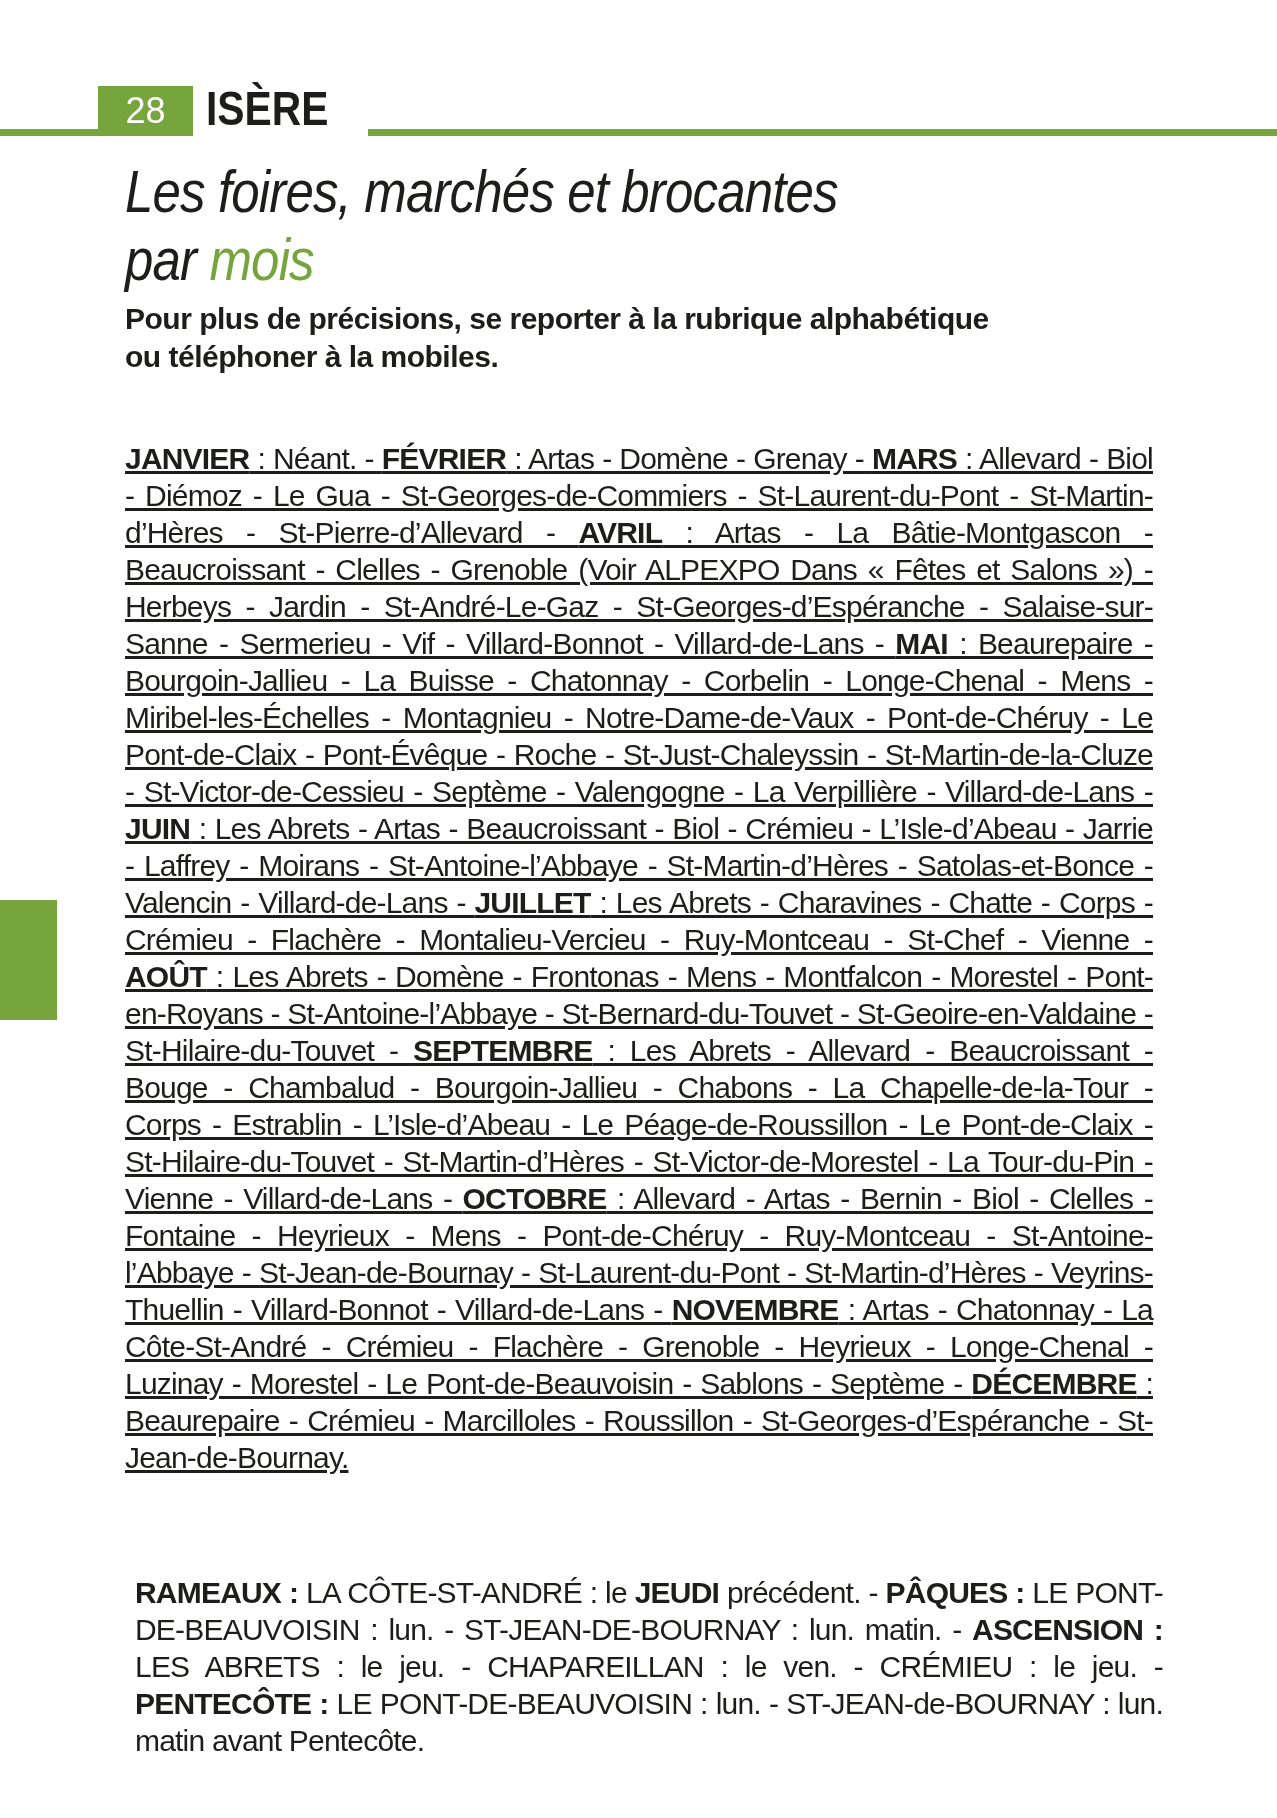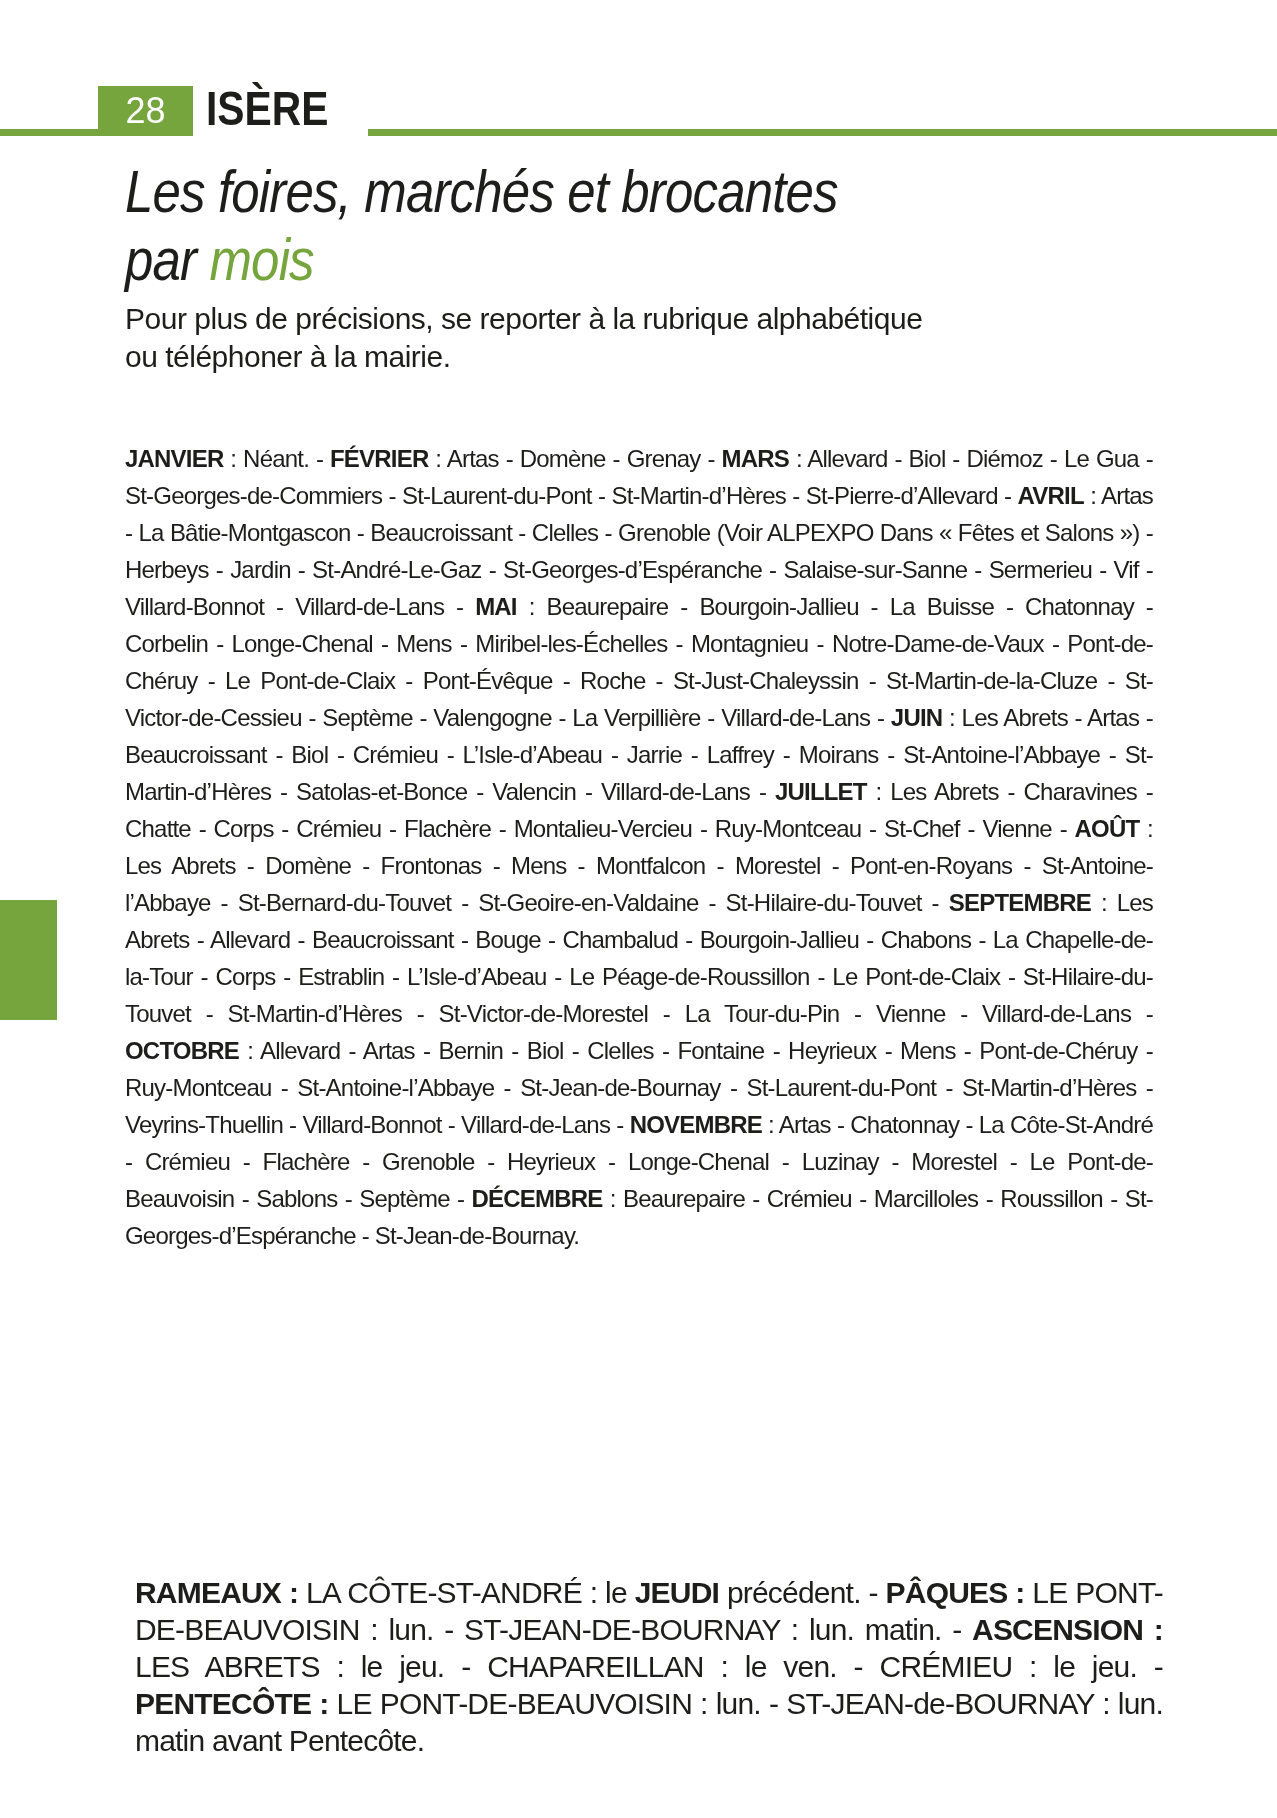"Pour plus de précisions, se" .intro-note { font-weight: 400 -> 700 }
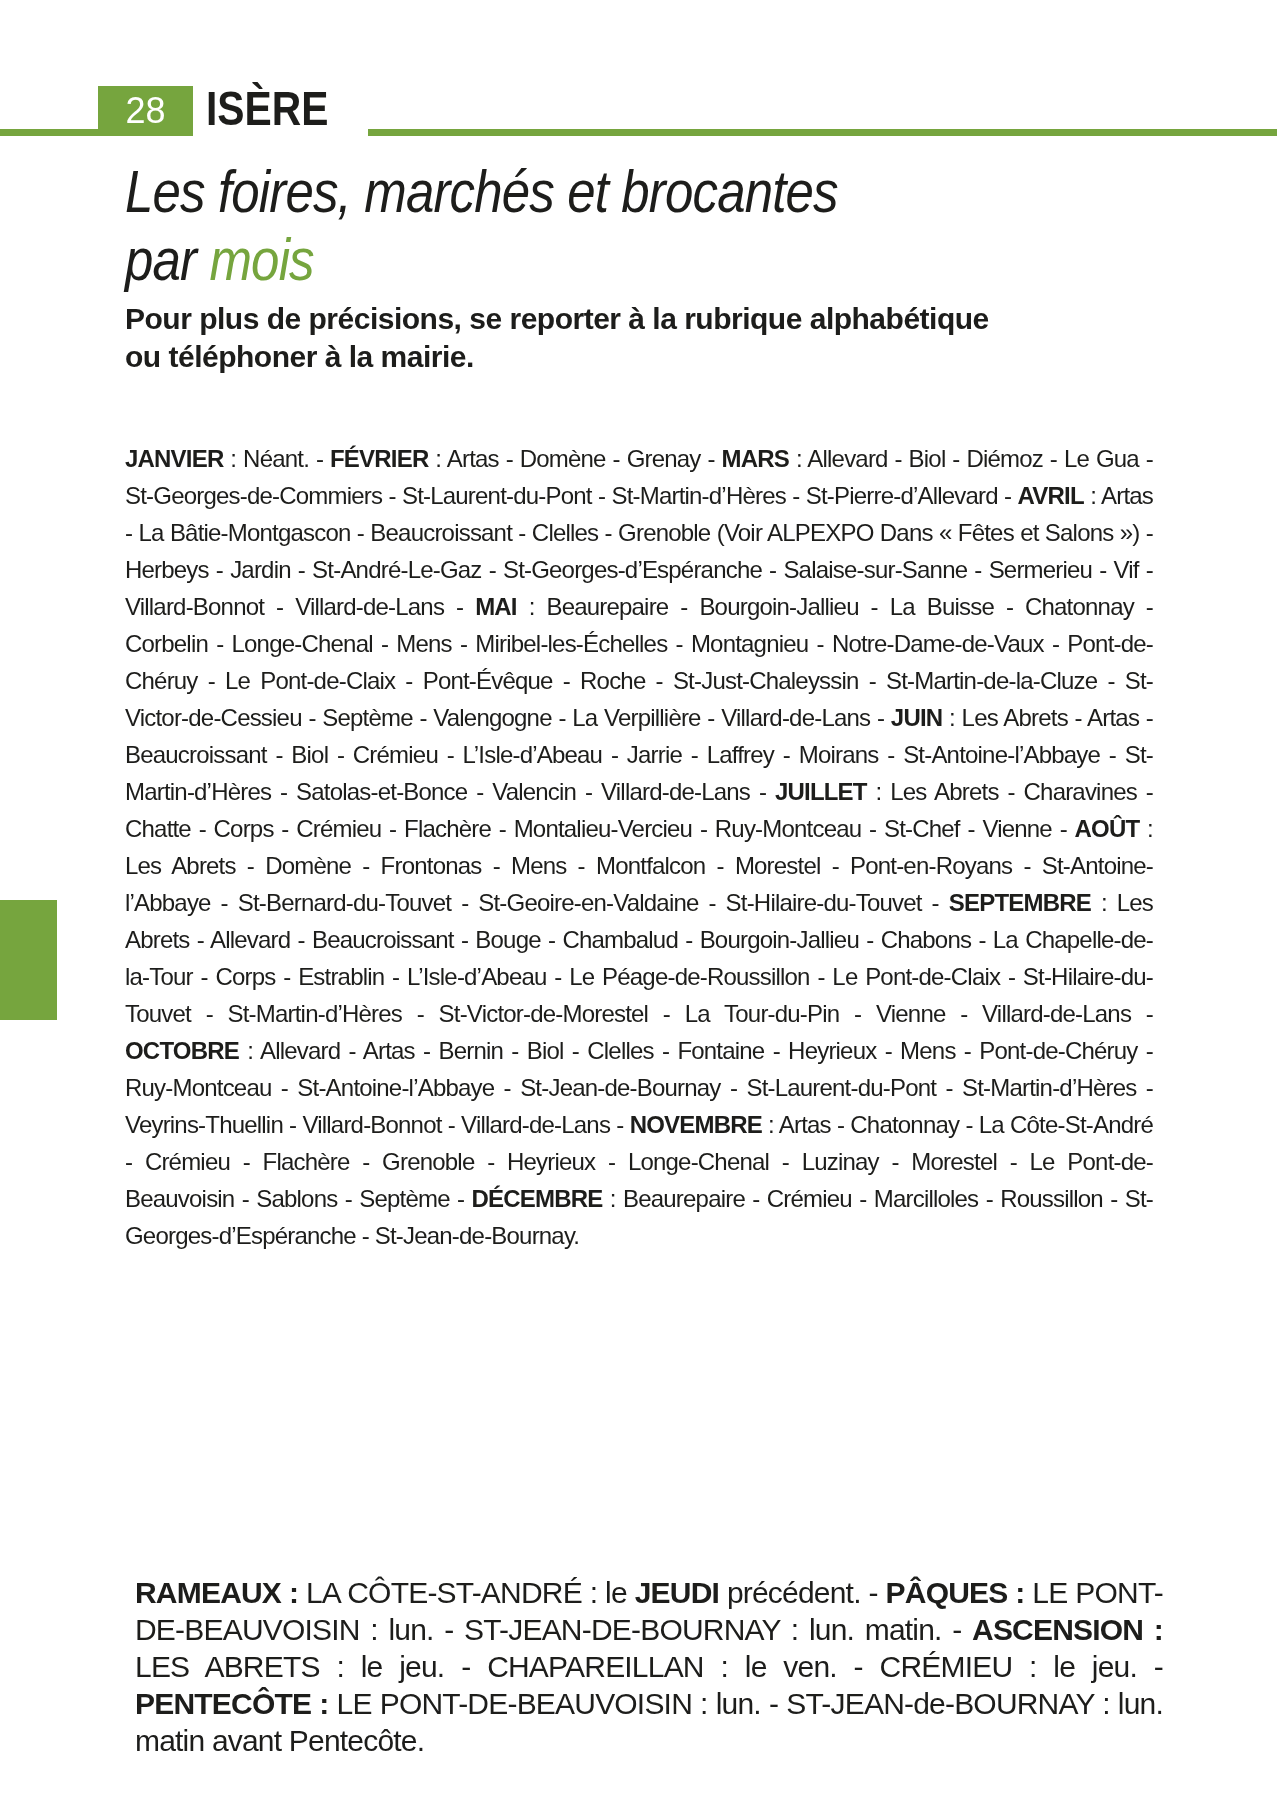"ou téléphoner à la mairie." span { text: mairie -> mobiles }
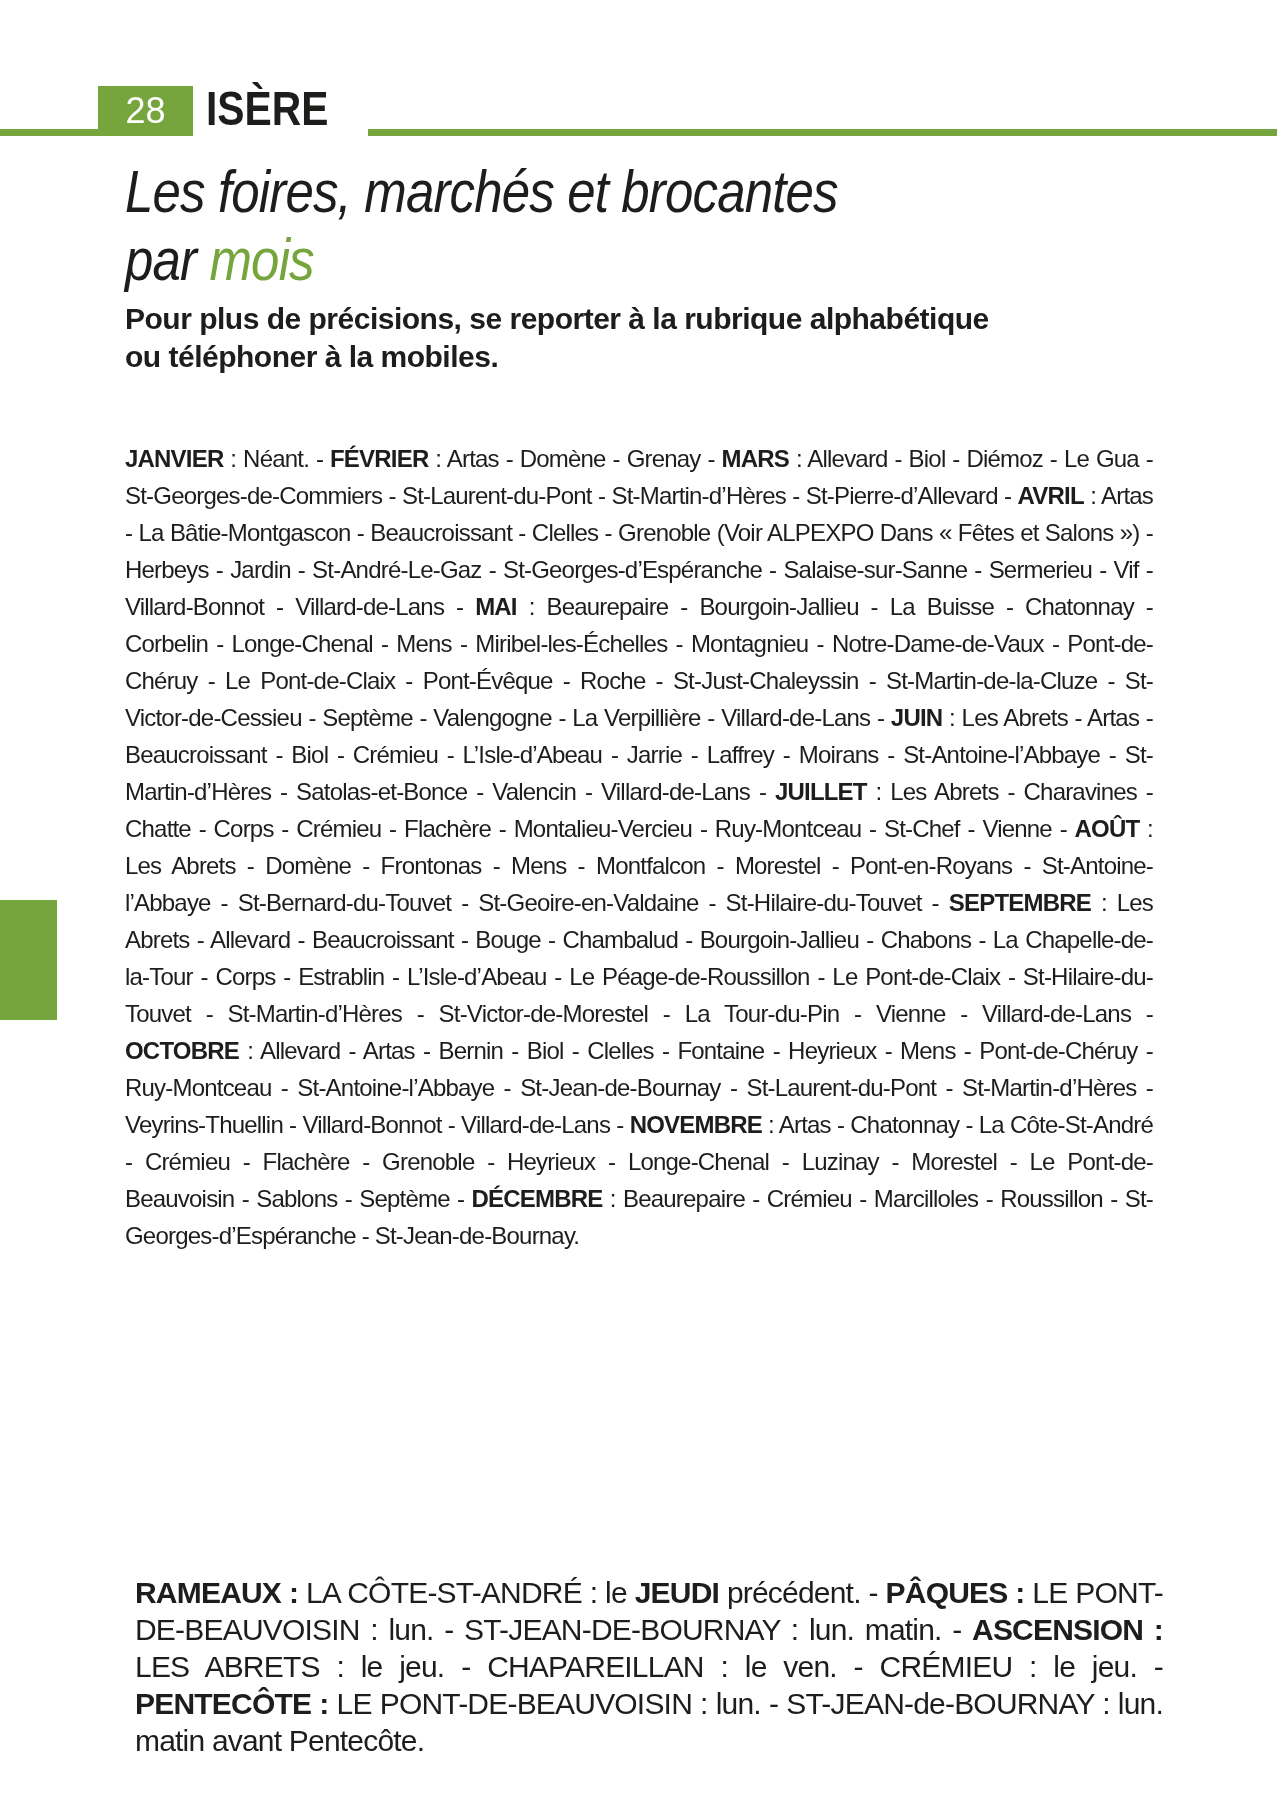"JANVIER : Néant. - FÉVRIER" .months-par { font-size: 24px -> 30px; text-decoration: none -> underline }
